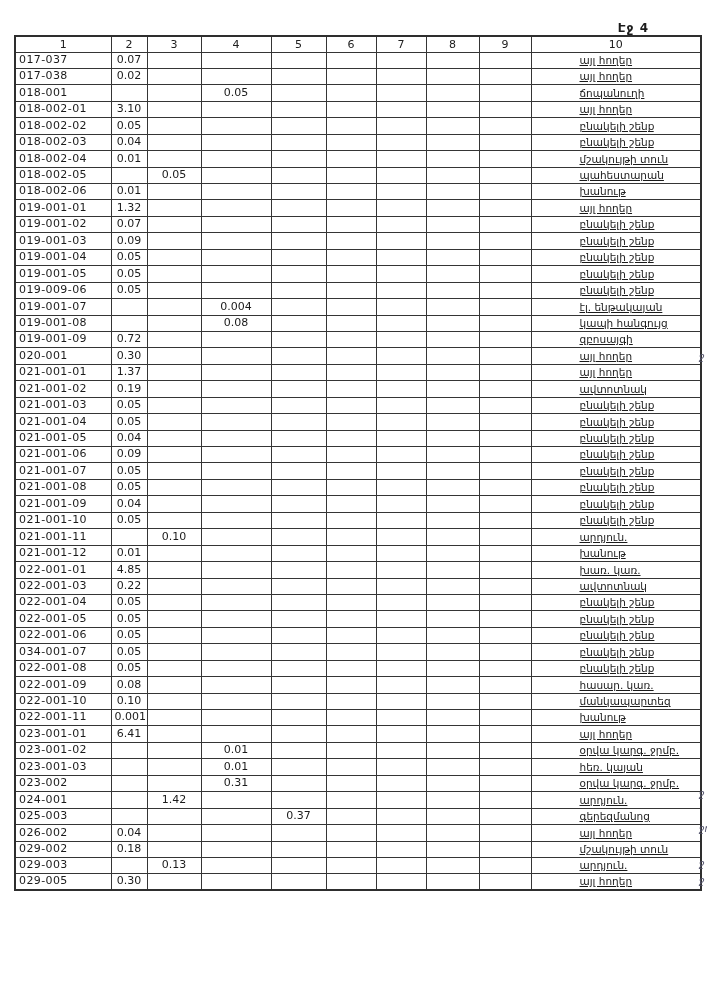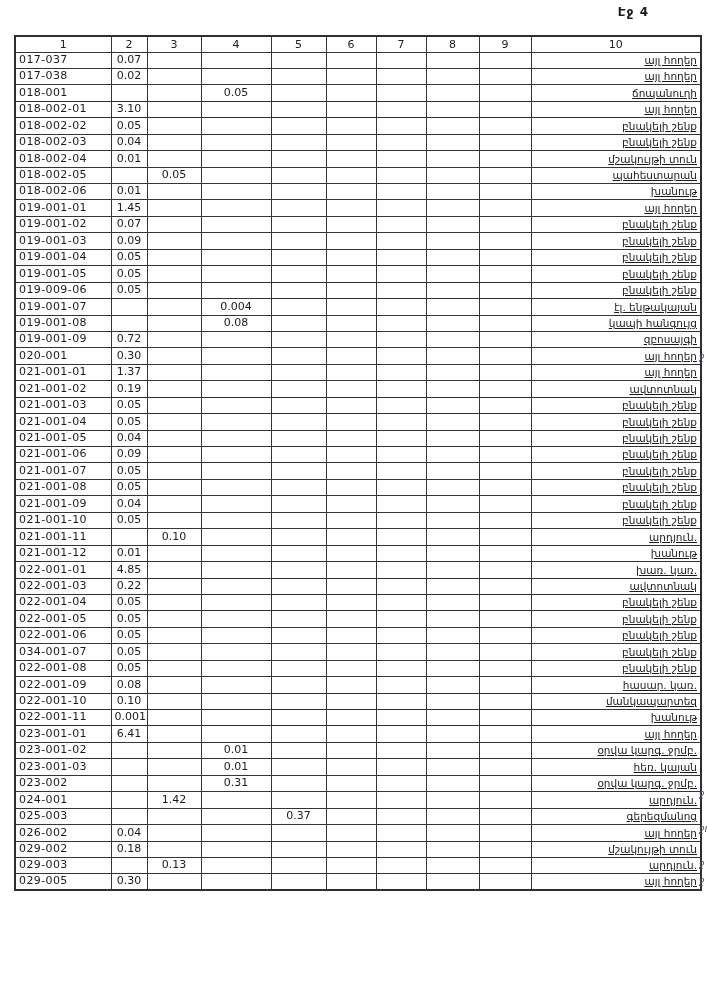"Էջ 4" .page-label { top: 5px -> 21px }
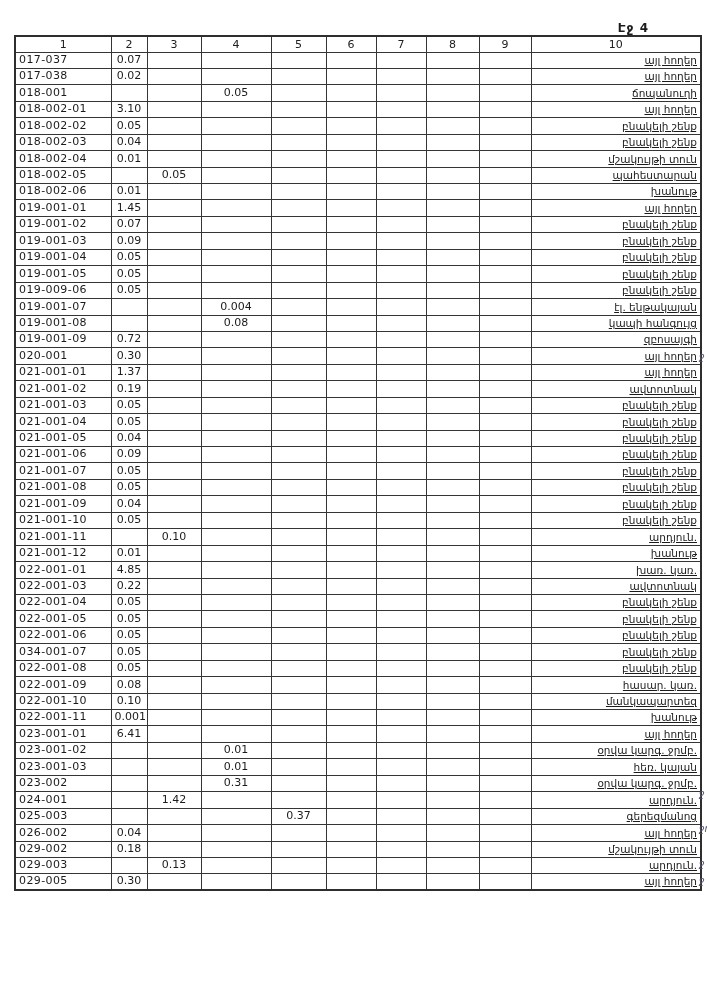"այլ հողեր" td.label { text-align: right -> left }
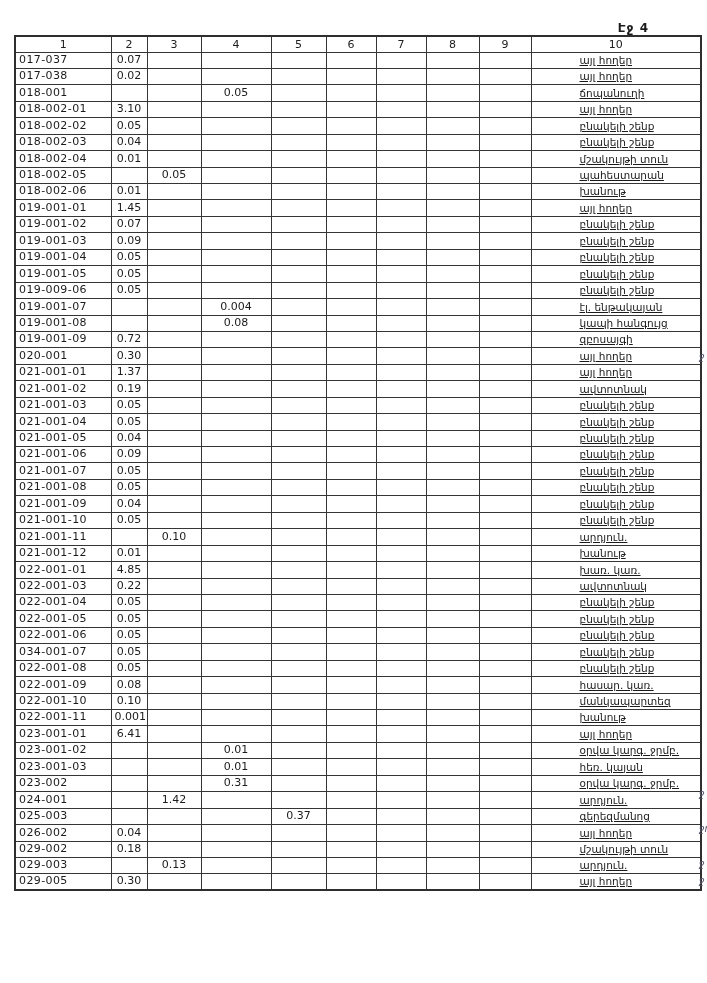"1.45" td.val { text: 1.45 -> 1.32 }
